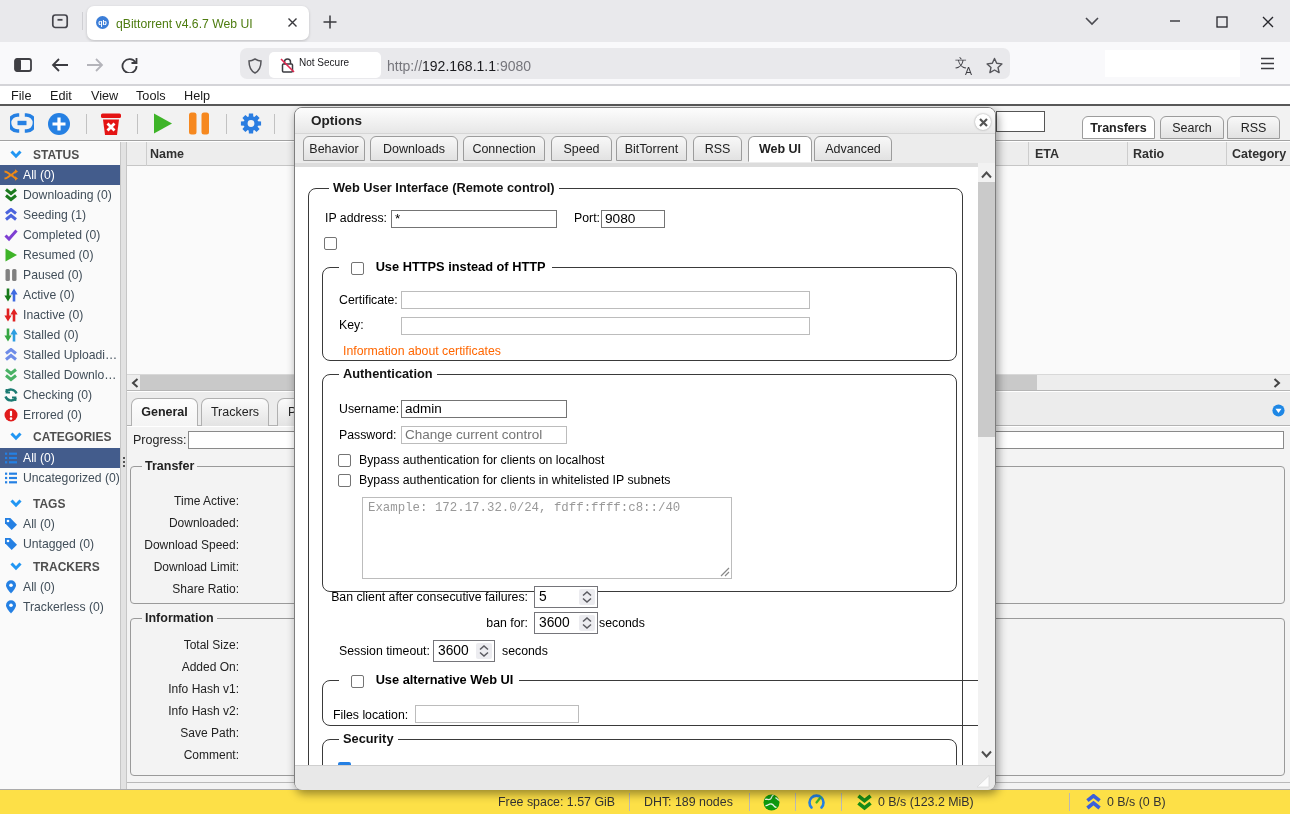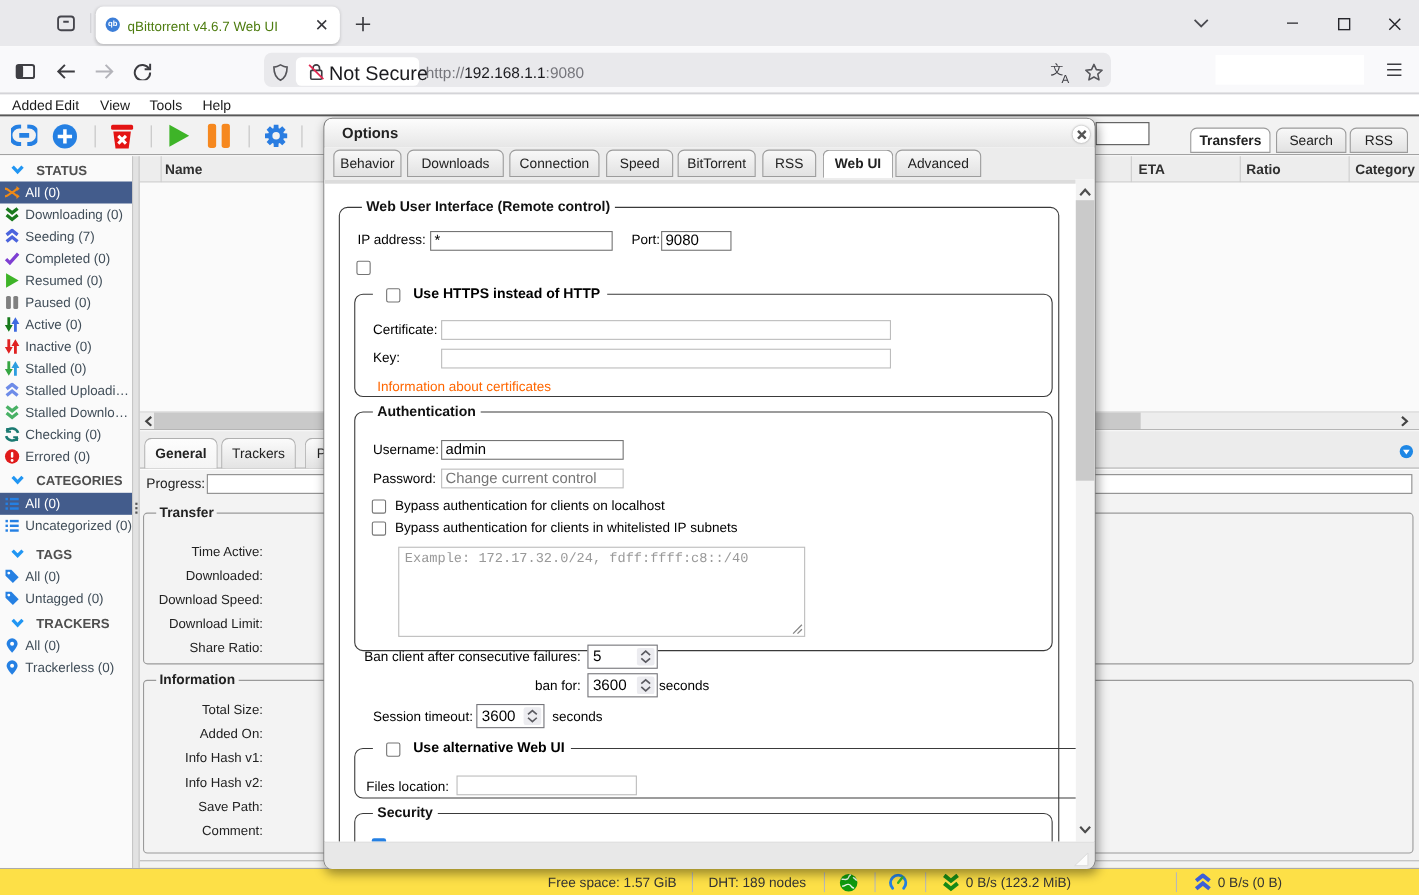"Not Secure" div.abs { font-size: 18px -> 10px }
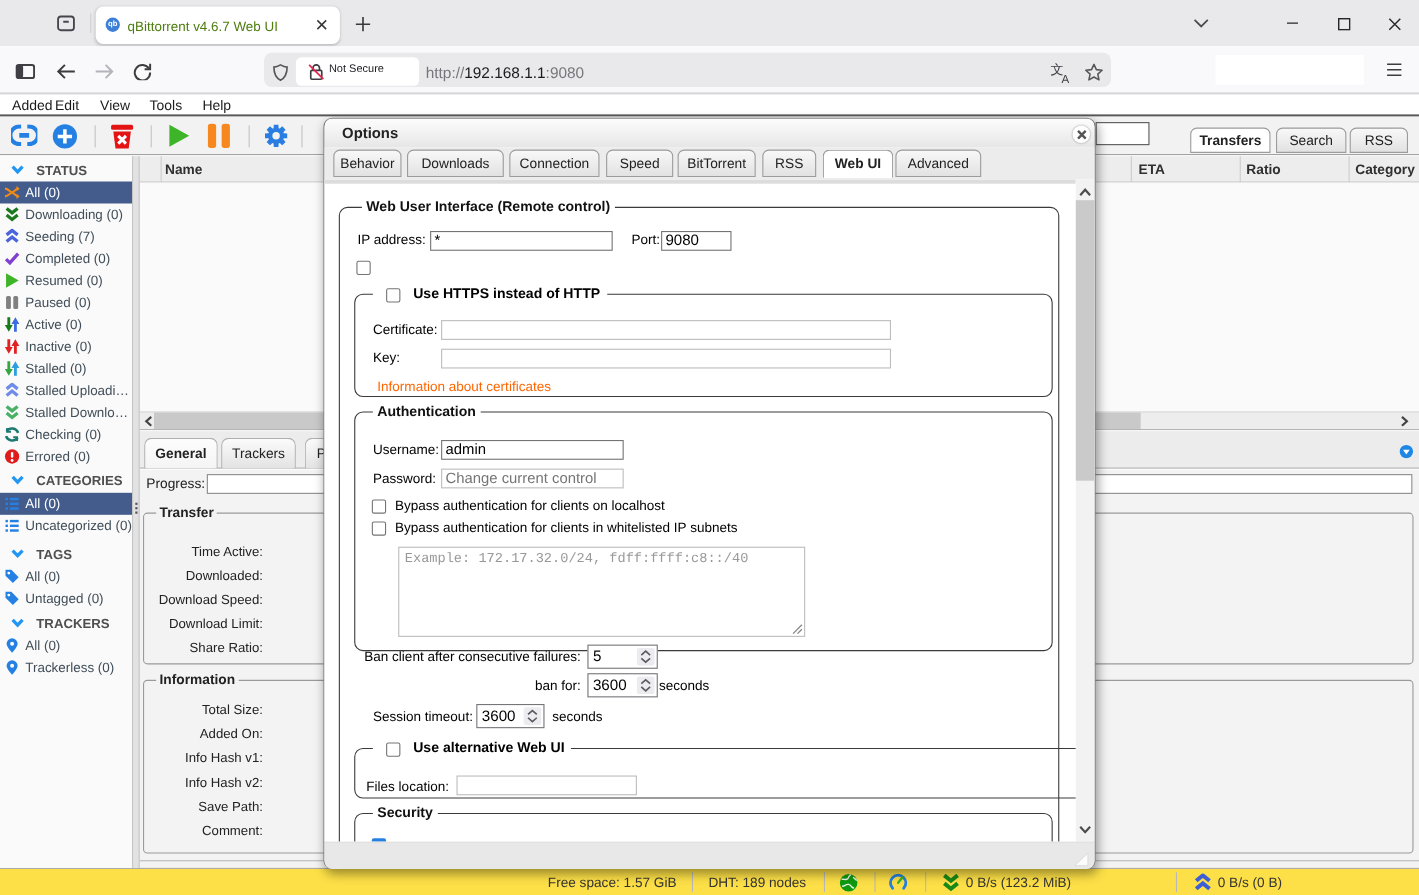"Added" div.menuitem { text: Added -> File }
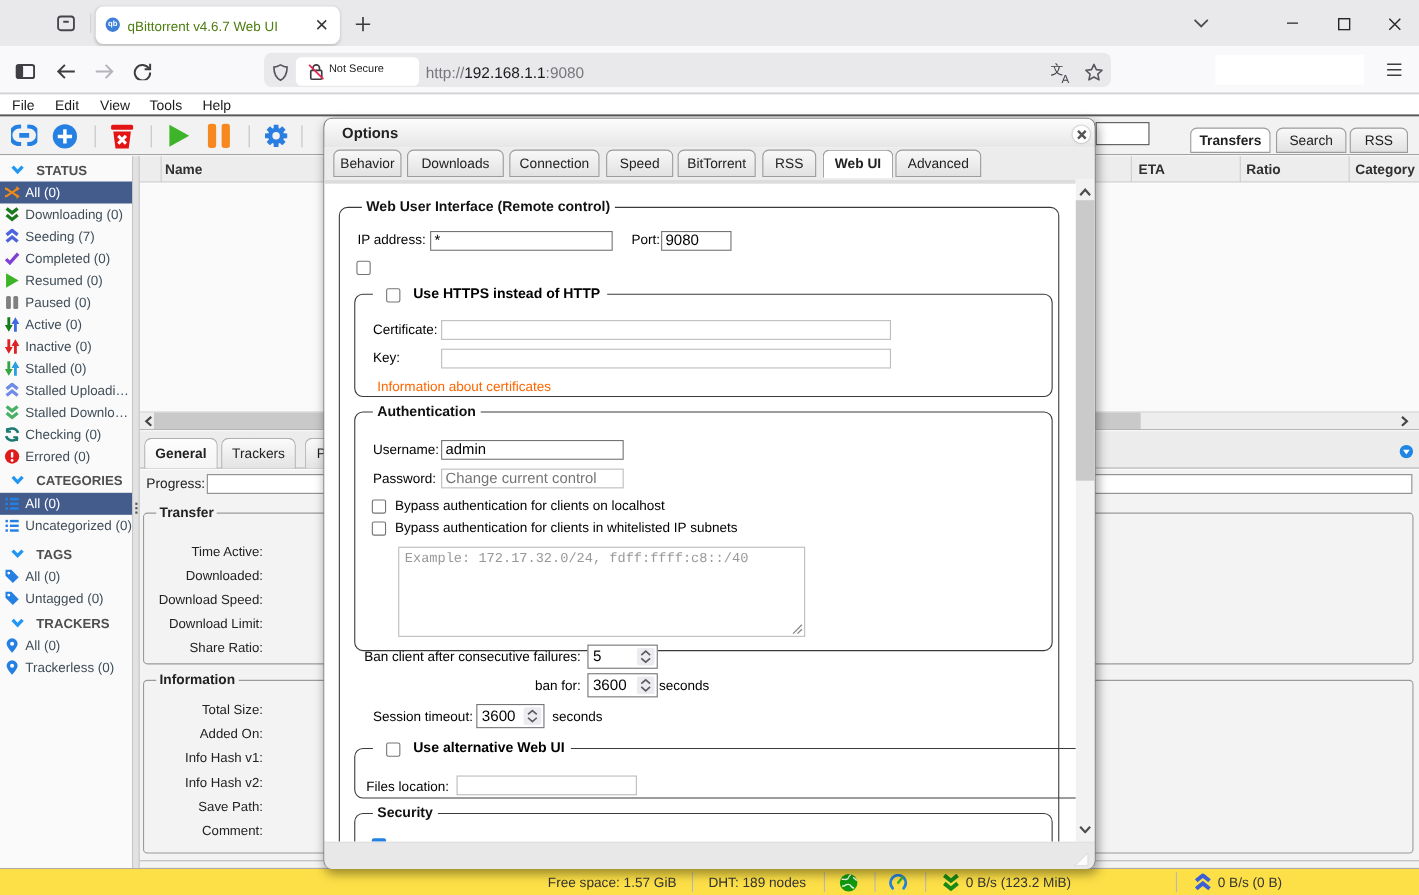"Seeding (7)" span.tx { text: 7 -> 1 }
